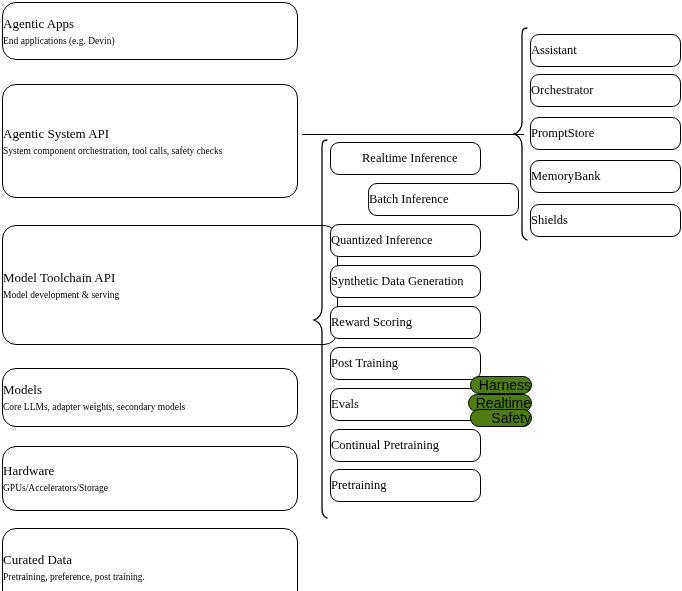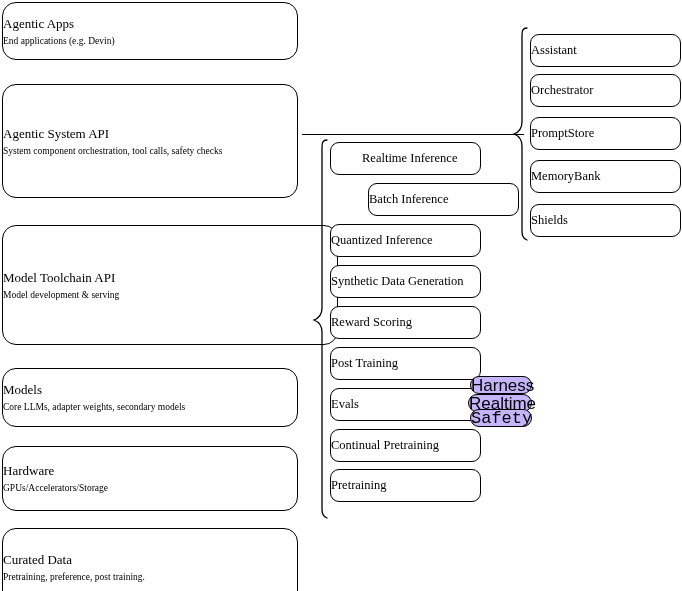"Harness" .mini-pill { background: #c4b5fd -> #4d7c0f; font-size: 17px -> 14px; justify-content: flex-start -> flex-end }
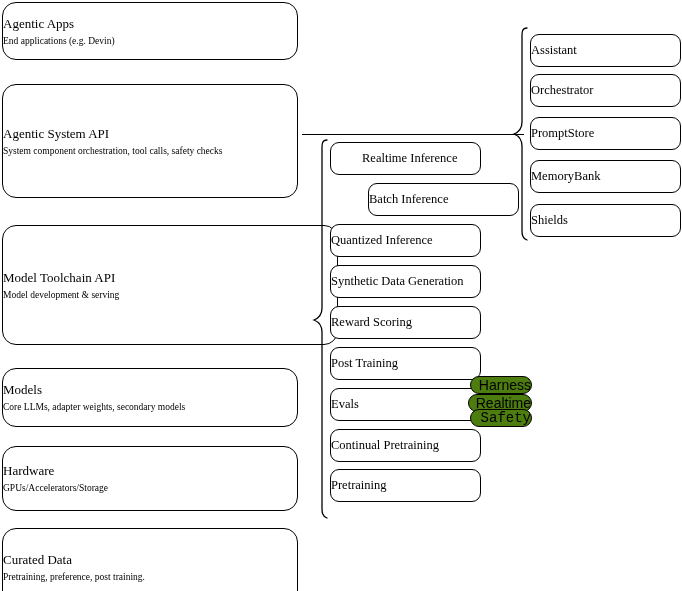"Safety" div.mini-pill { font-family: Liberation Mono, monospace -> none }
